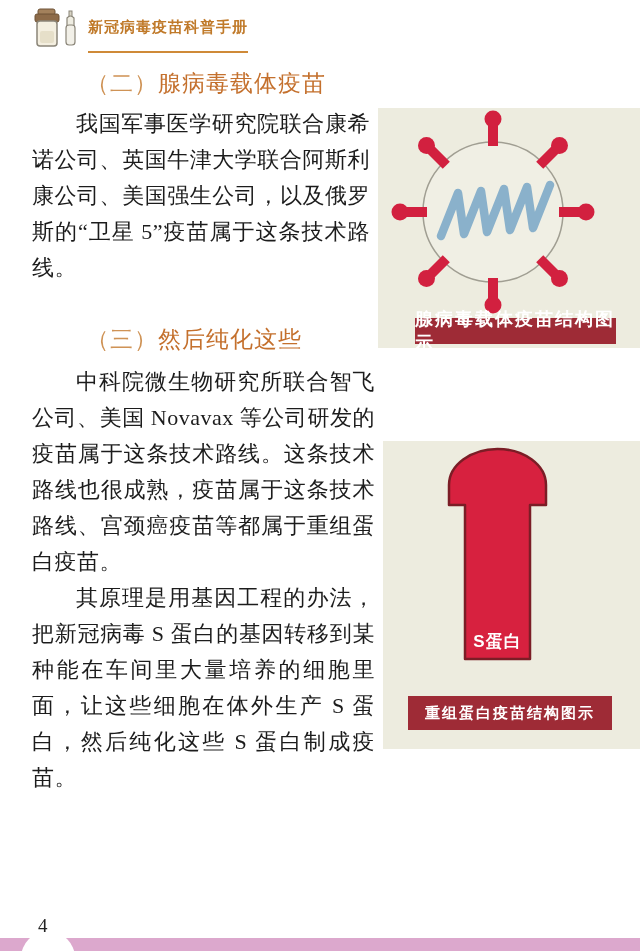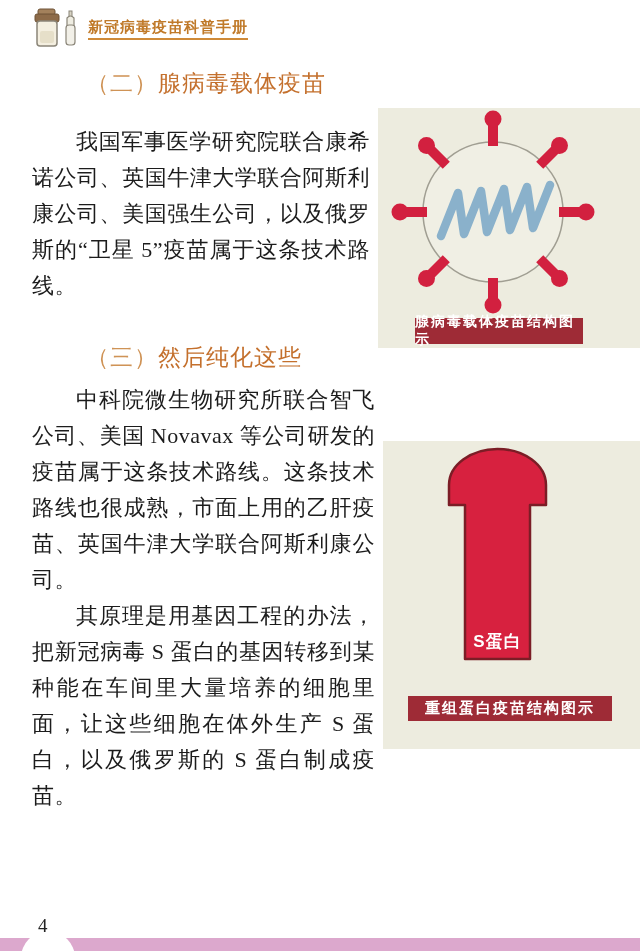"新冠病毒疫苗科普手册" .page-title { padding-bottom: 1px -> 14px }
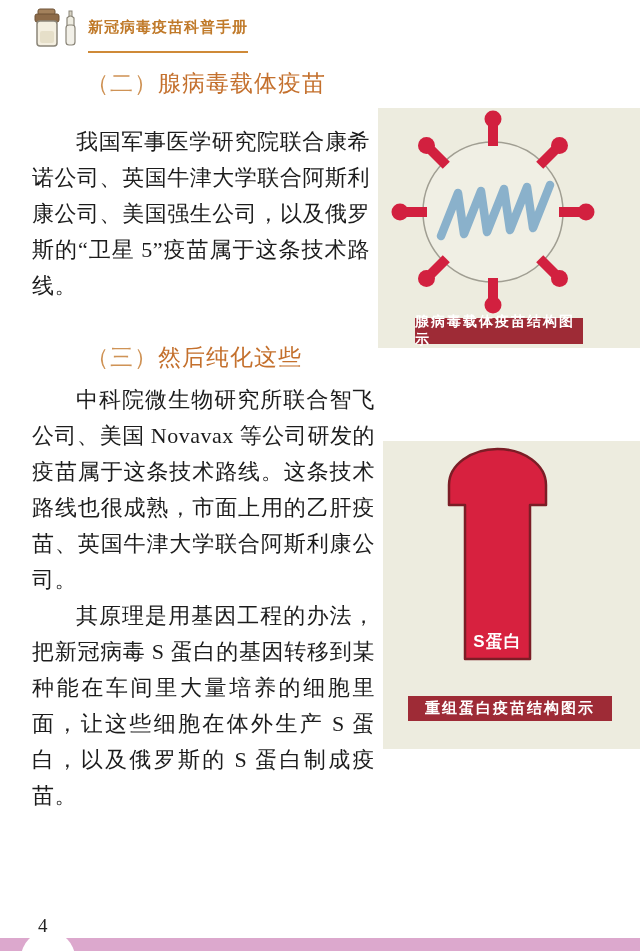"我国军事医学研究院联合康希诺公司、英国牛津大学联合阿斯利康公司、美国强生公司，以" p.first-par { margin-top: 24px -> 6px }
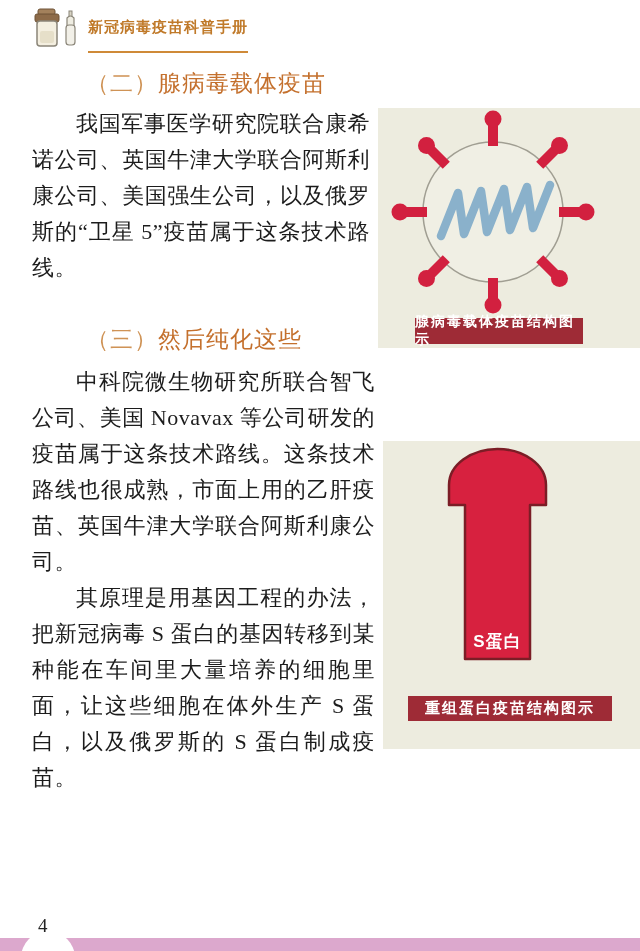"腺病毒载体疫苗结构图示" .label1 { font-size: 14px -> 18px; width: 168px -> 201px }
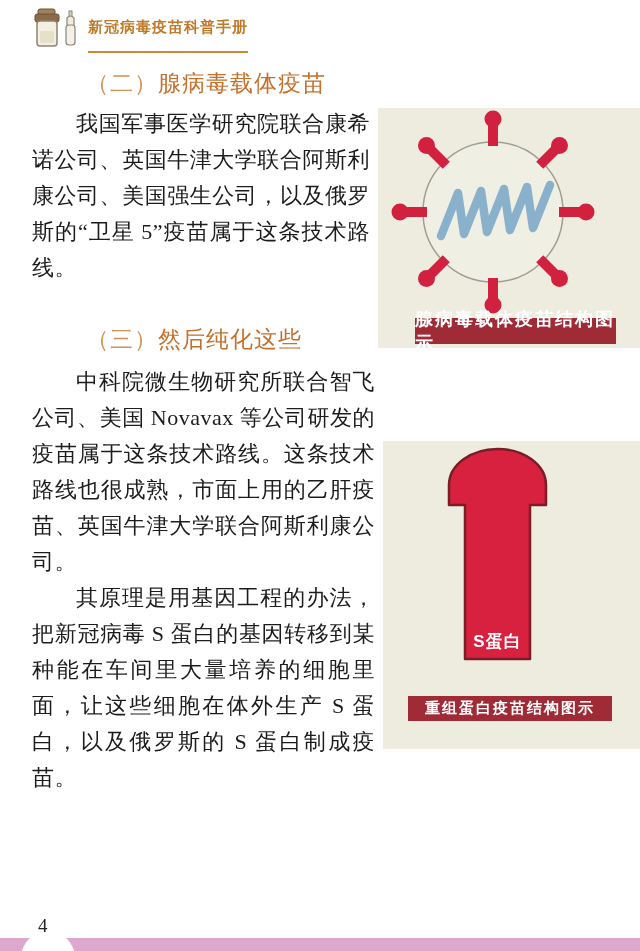"中科院微生物研究所联合智飞公司、美国 Novavax" p.body-par { text: 市面上用的乙肝疫苗、英国牛津大学联合阿斯利康公司 -> 疫苗属于这条技术路线、宫颈癌疫苗等都属于重组蛋白疫苗 }
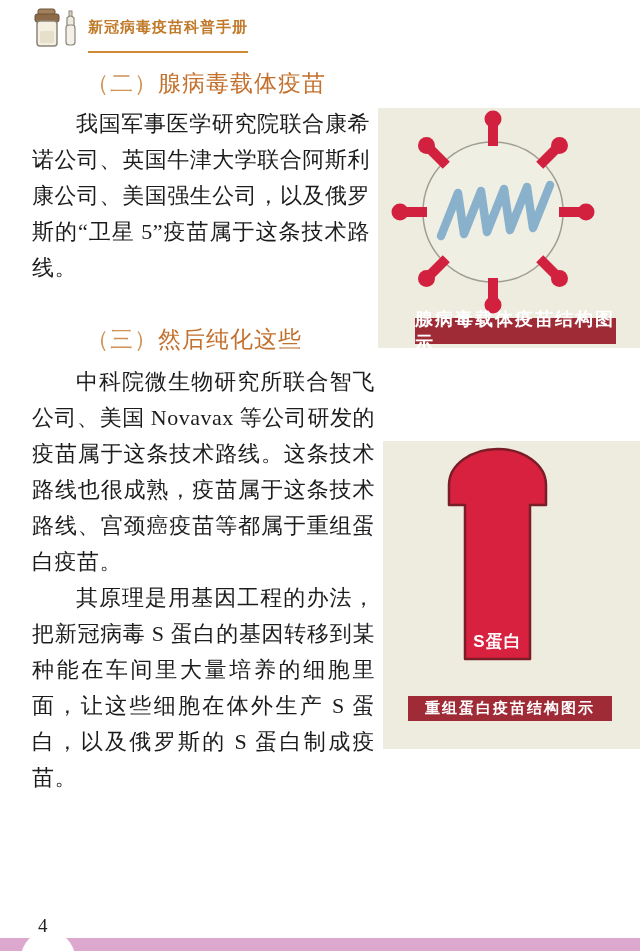"其原理是用基因工程的办法，把新冠病毒 S" p.body-par { text: 以及俄罗斯的 -> 然后纯化这些 }
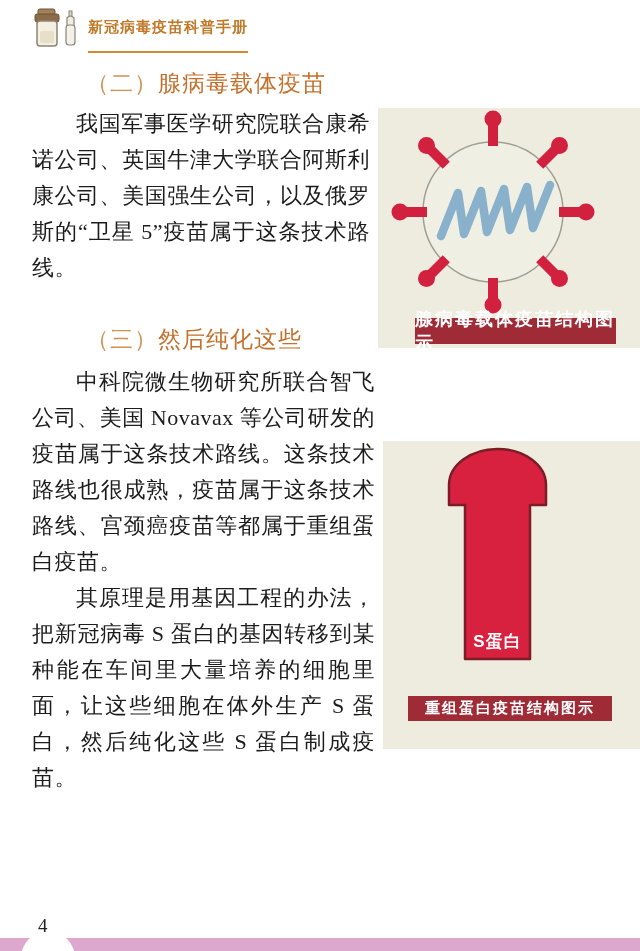"重组蛋白疫苗结构图示" .label2 { height: 25px -> 34px }
